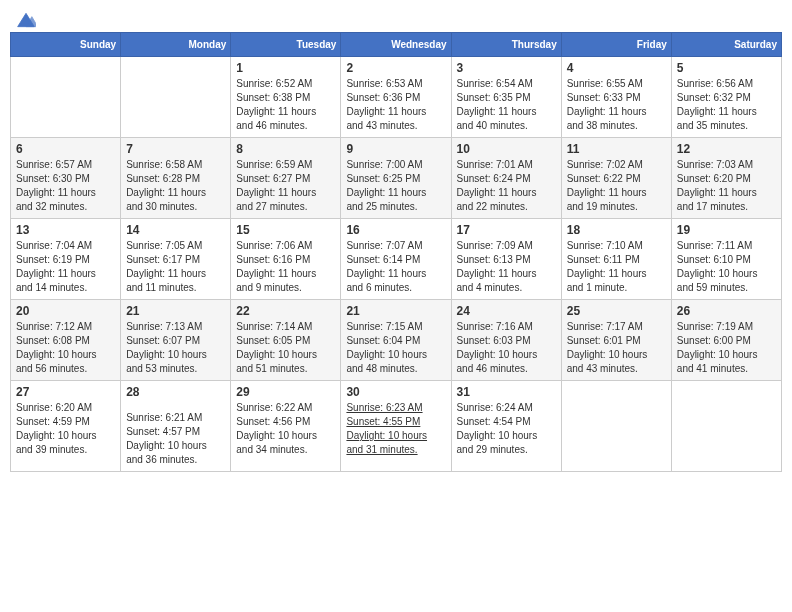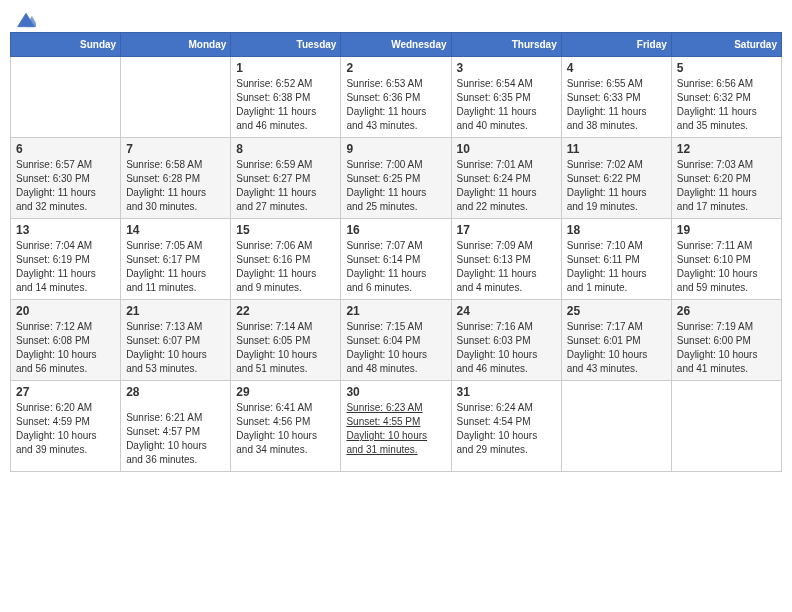"Sunrise: 6:41 AM" div.day-info { text: 6:41 -> 6:22 }
